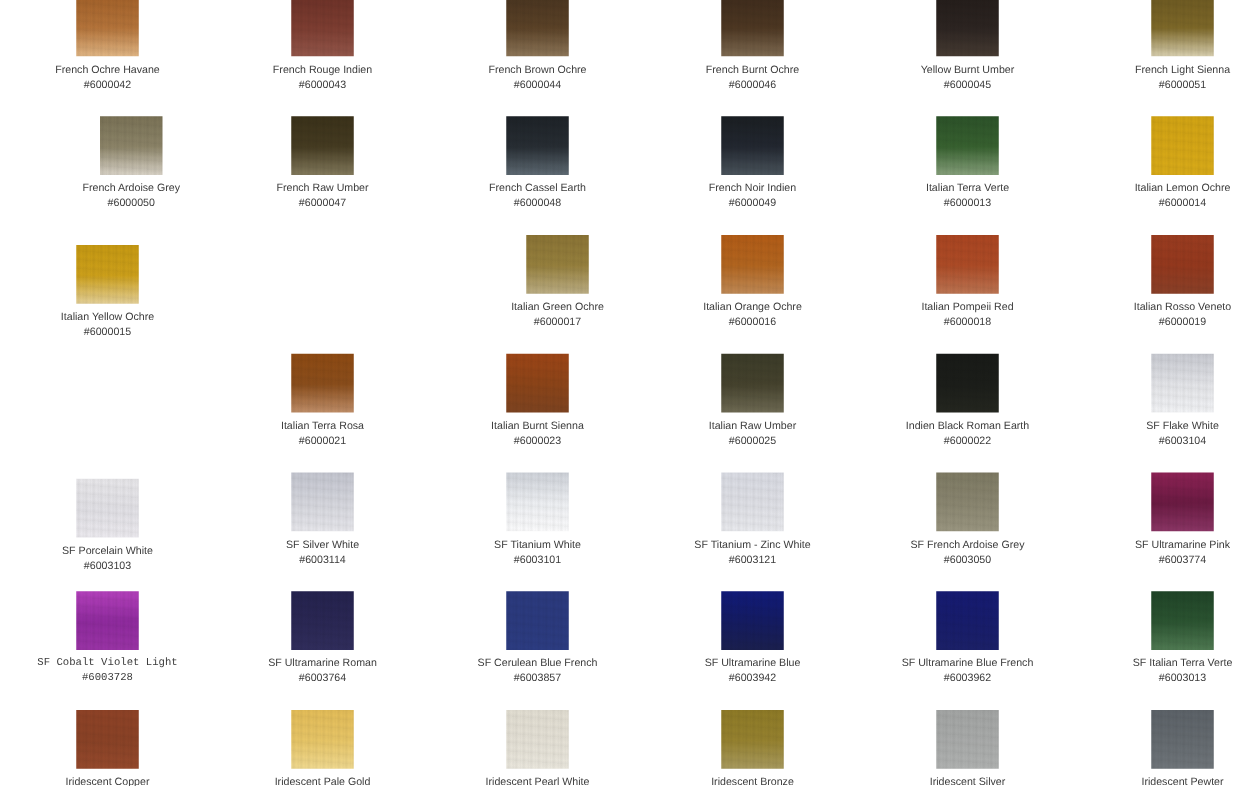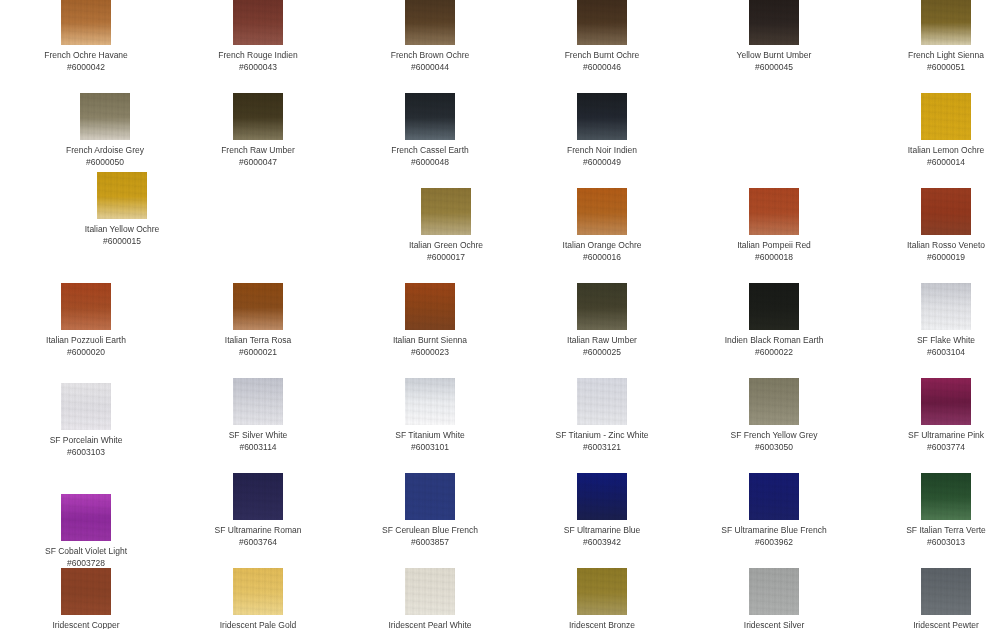"Italian Terra Verte" div.swatch-cell { html: none -> <div> <div> <div></div> </div> <div>Italian Terra Verte</div> <div>#6000013</div> </div> }
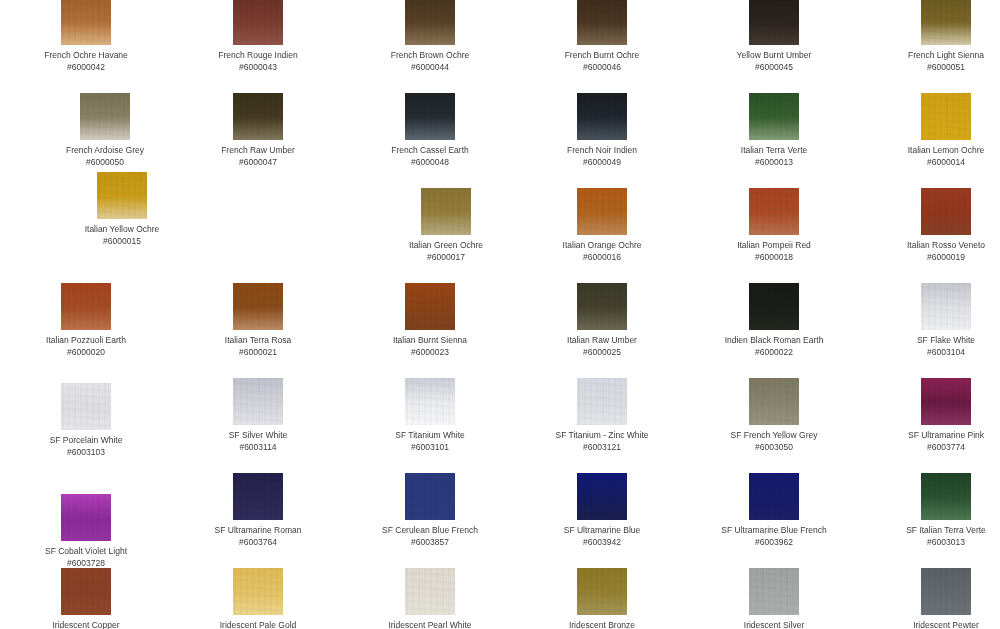"Italian Yellow Ochre" div.swatch-cell { padding-left: 36px -> none; top: 172px -> 196px }
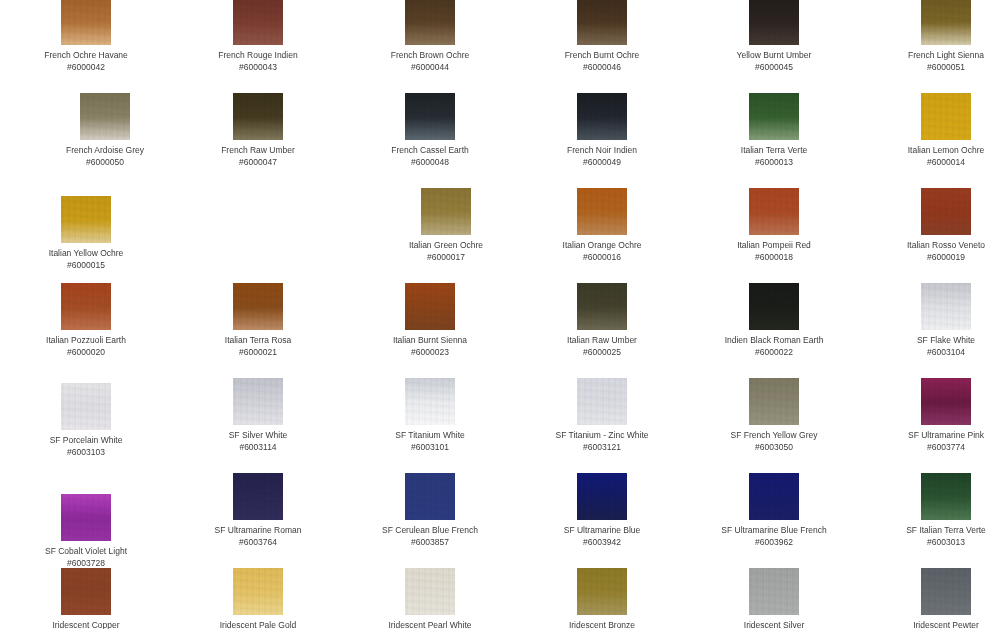"Italian Pozzuoli Earth" div.swatch-cell { html: <div> <div> <div></div> </div> <div>Italian Pozzuoli Earth</div> <div>#6000020</div> </div> -> none }
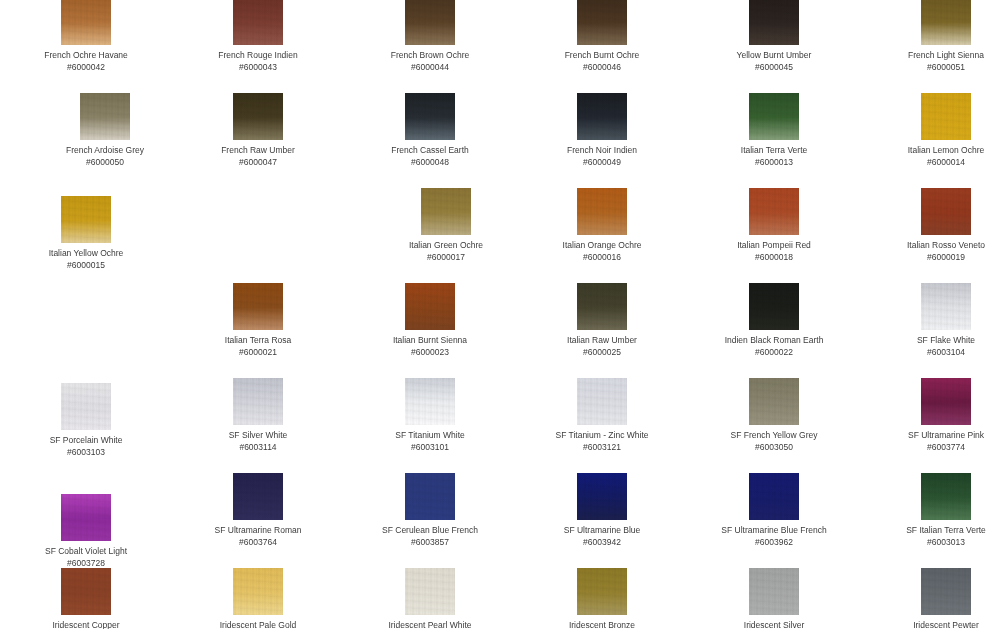"SF French Yellow Grey" div.swatch-name { text: Yellow -> Ardoise }
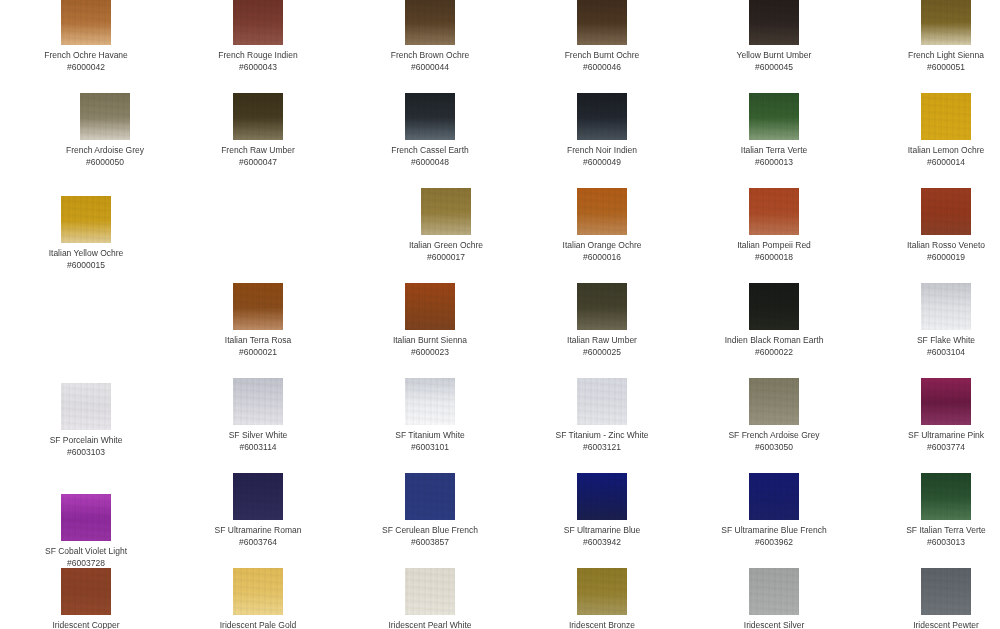"SF Cobalt Violet Light" div.swatch-cell { font-family: none -> Liberation Mono, monospace; top: 494px -> 473px }
